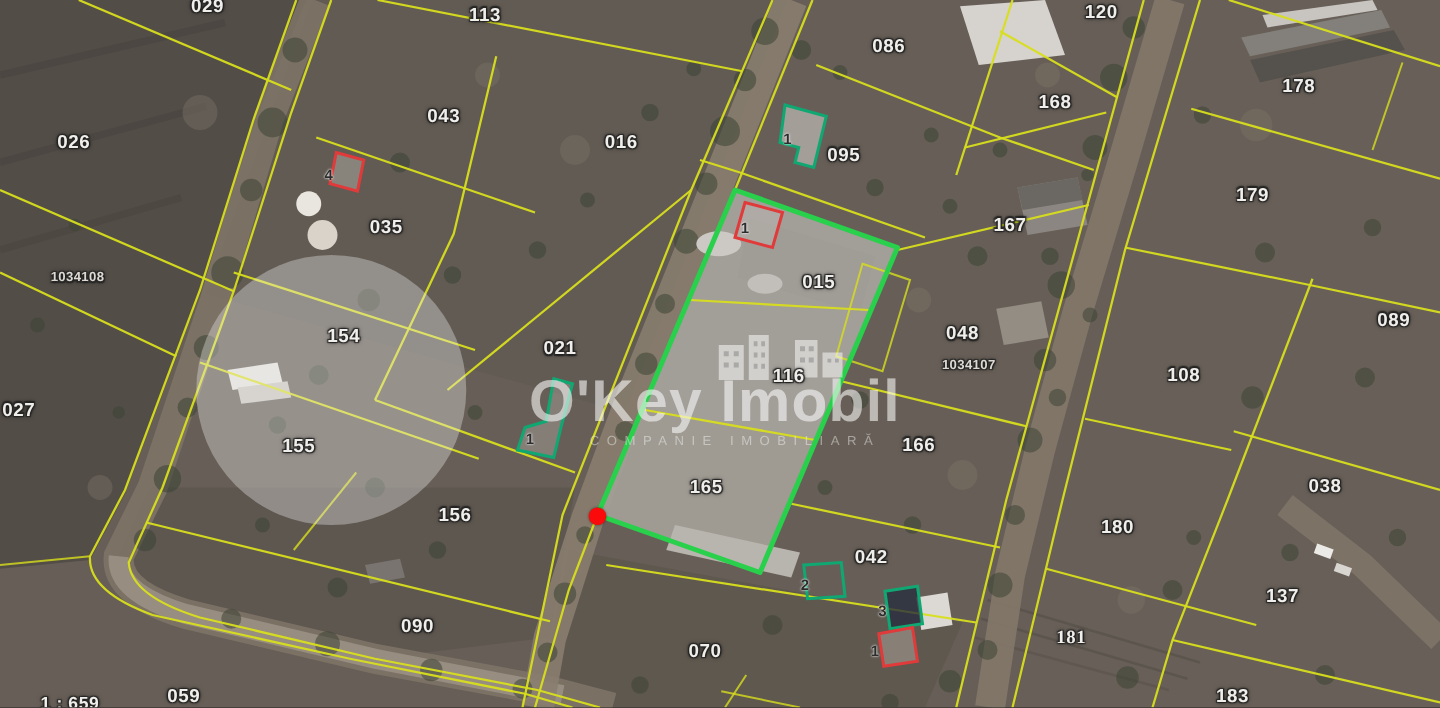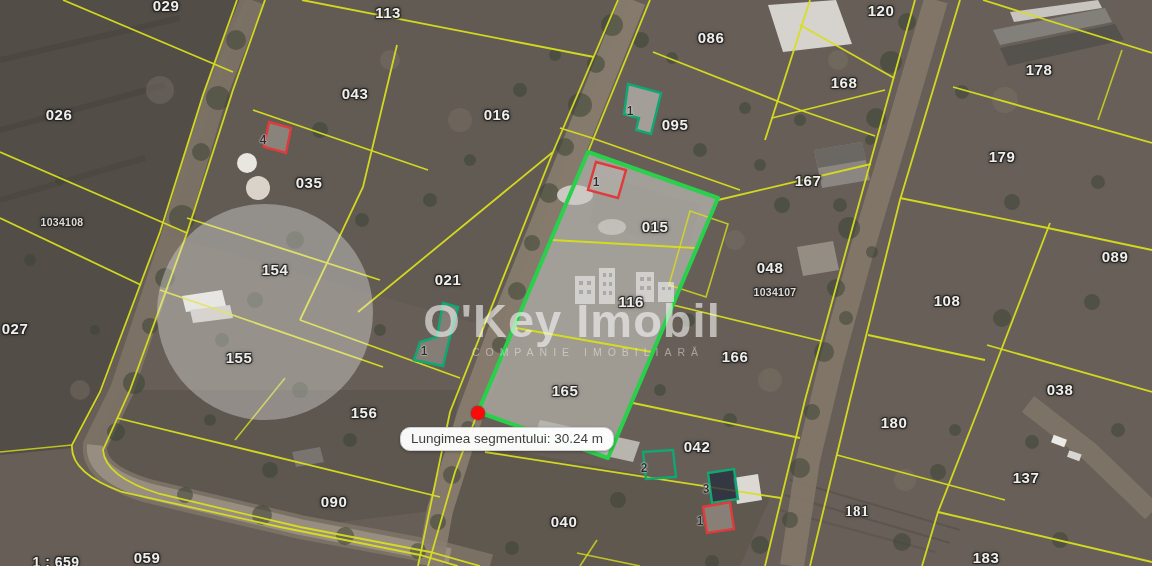"Lungimea segmentului: 30.24 m" div.tooltip { html: <div>Lungimea segmentului: 30.24 m</div> -> none }
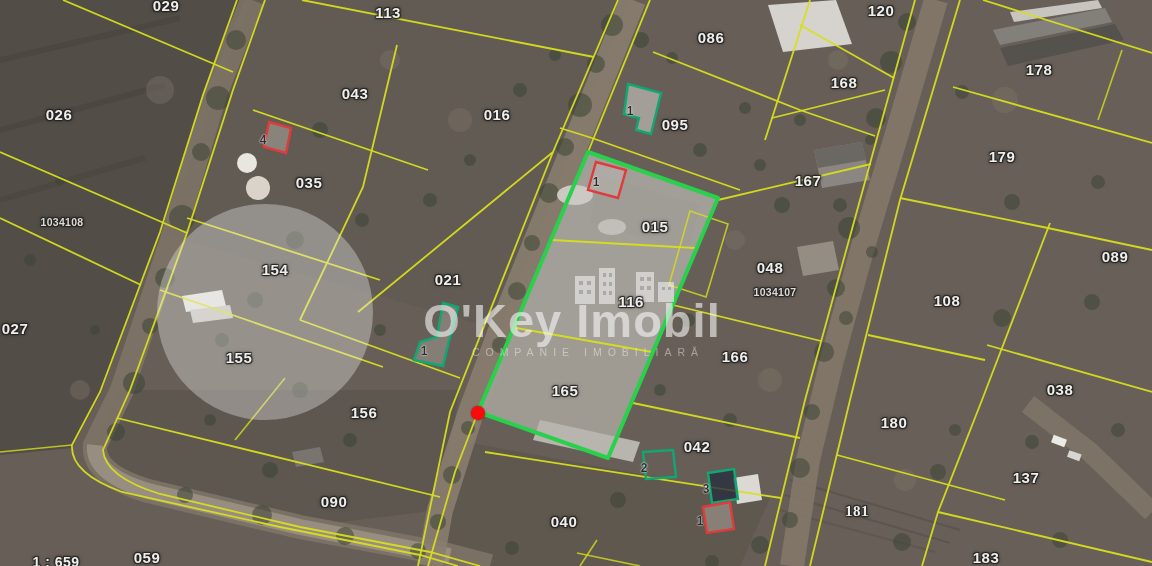"040" div.plabel { text: 040 -> 070 }
